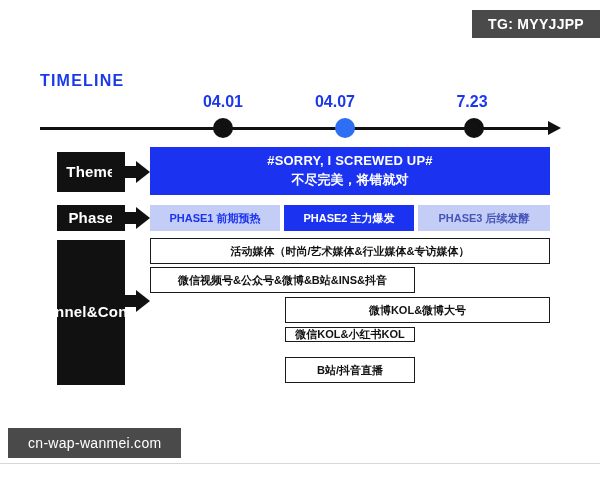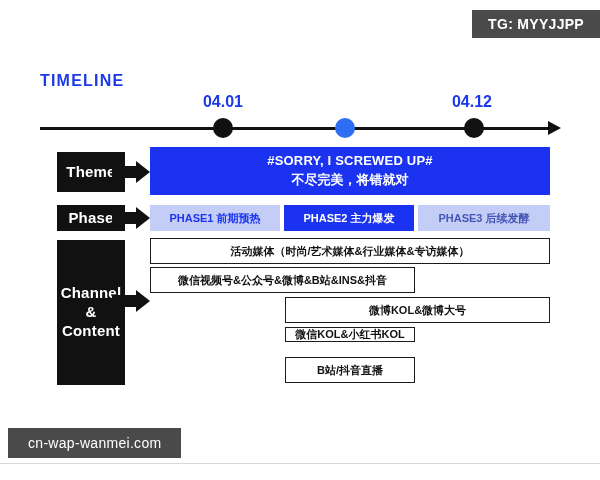"04.07" div.tick-label { html: none -> <div>04.07</div> }
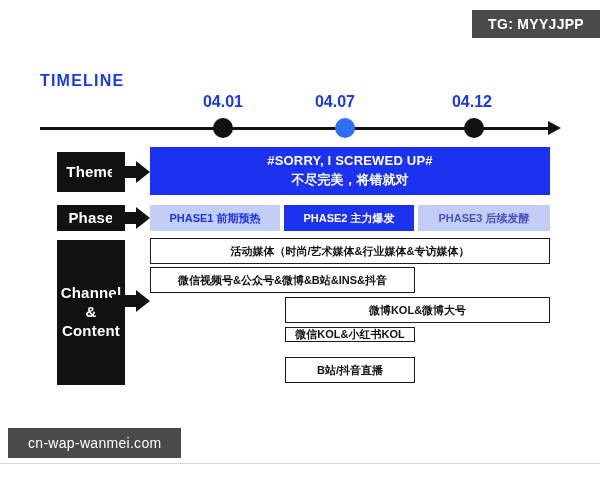"04.12" div.tick-label { text: 04.12 -> 7.23 }
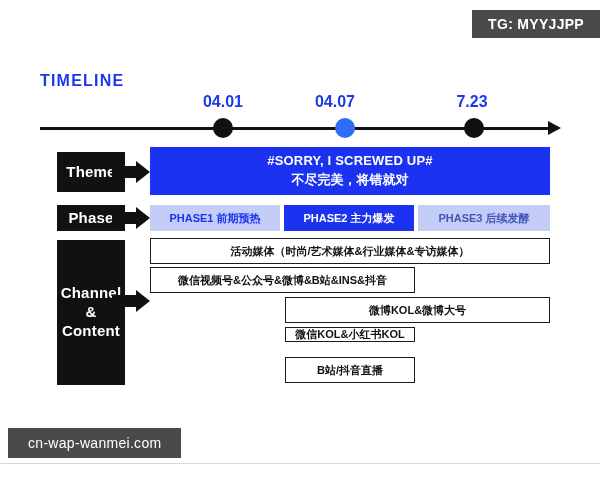"Channel" div.left-label { flex-direction: column -> row }
